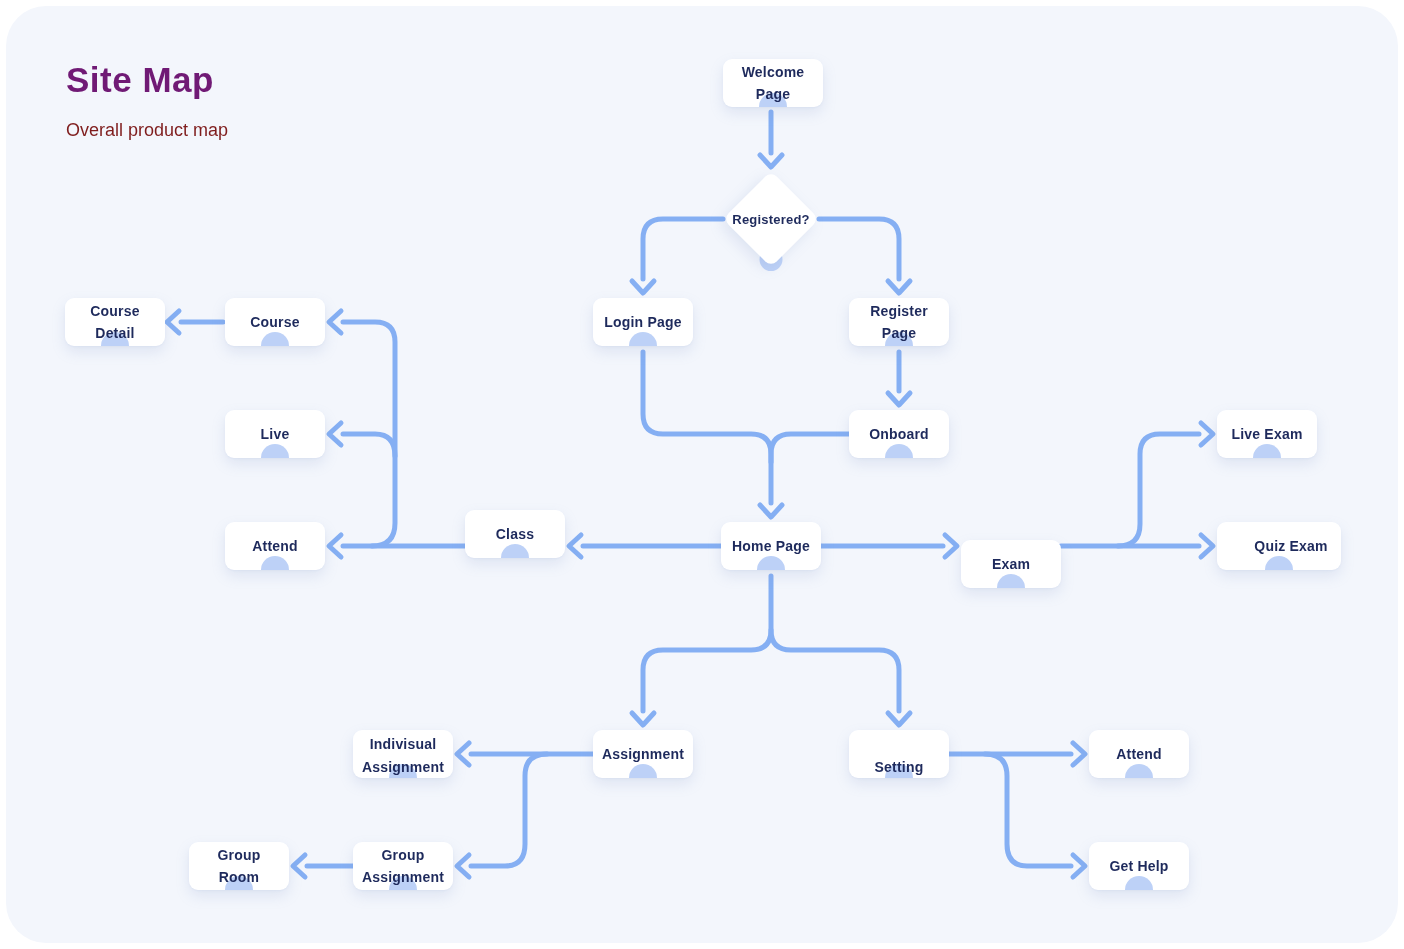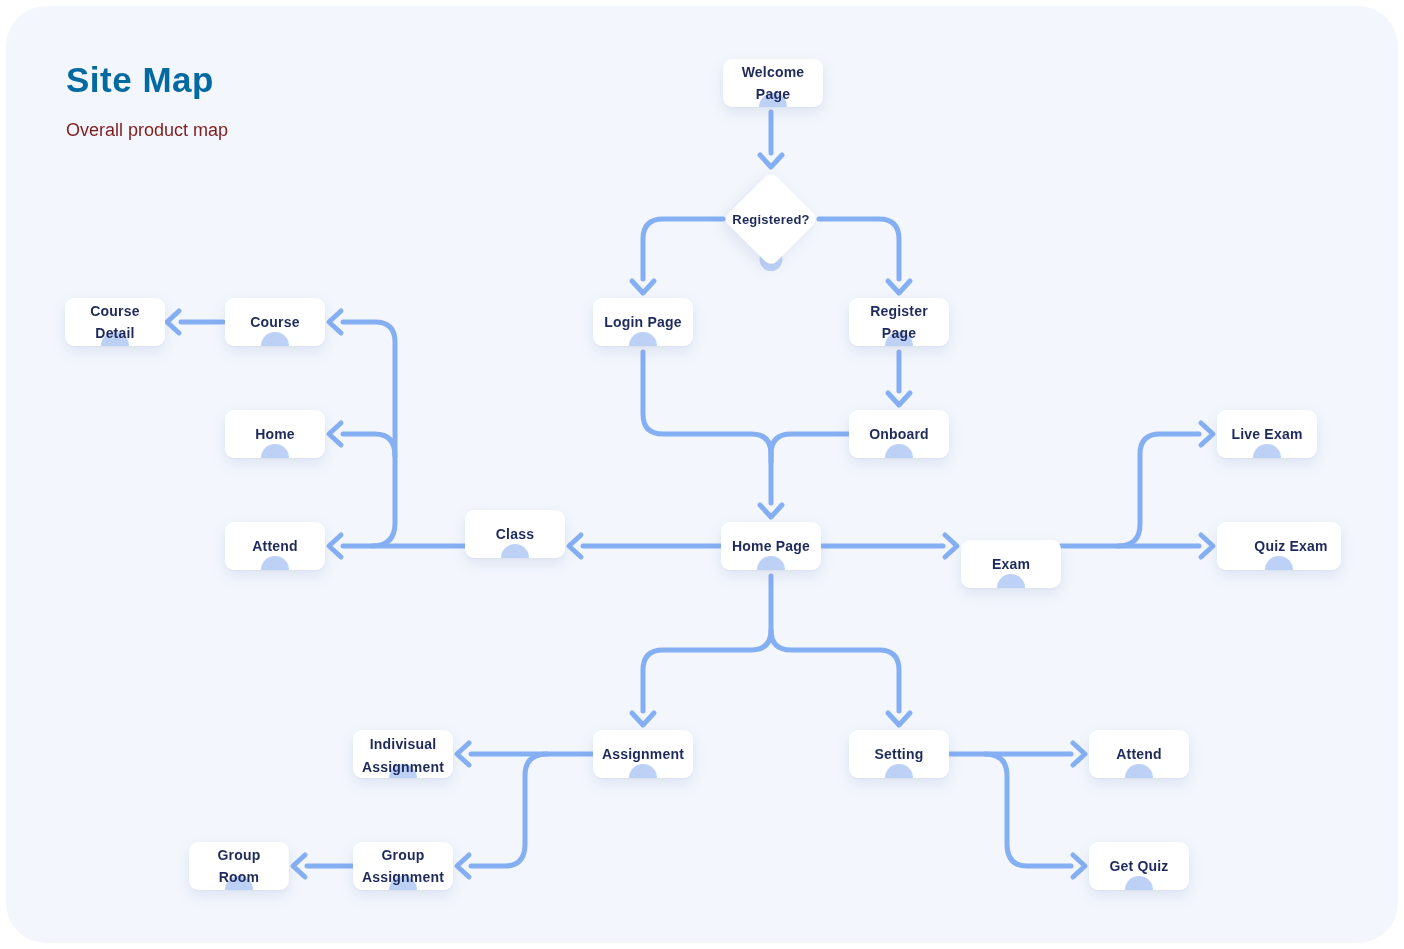"Site Map" .page-title { color: #0369a1 -> #701a75 }
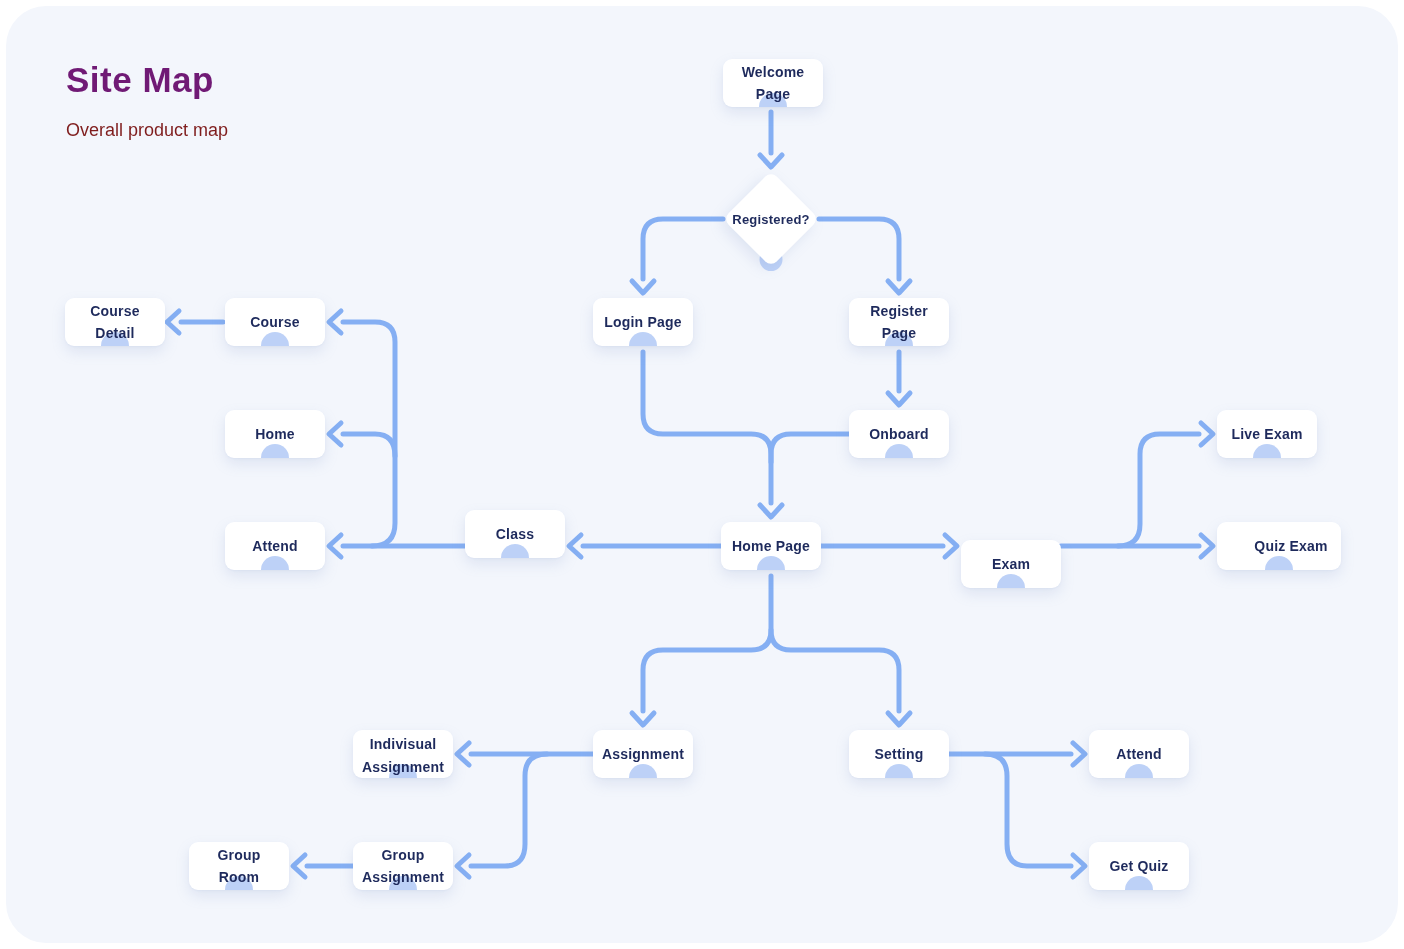"Home" span.node-label { text: Home -> Live }
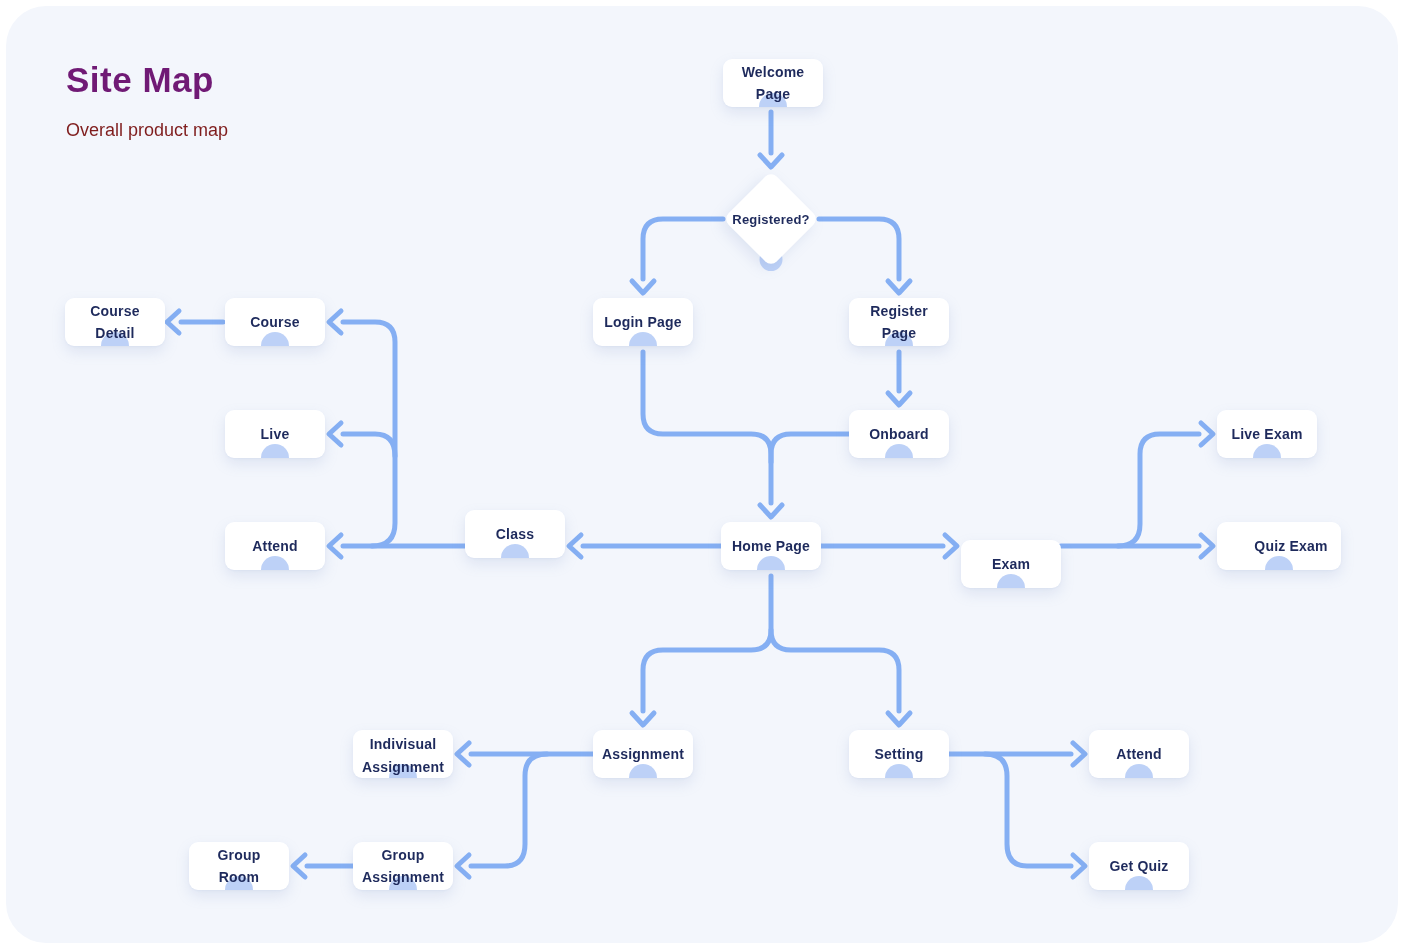"Setting" div.node { align-items: none -> flex-end }
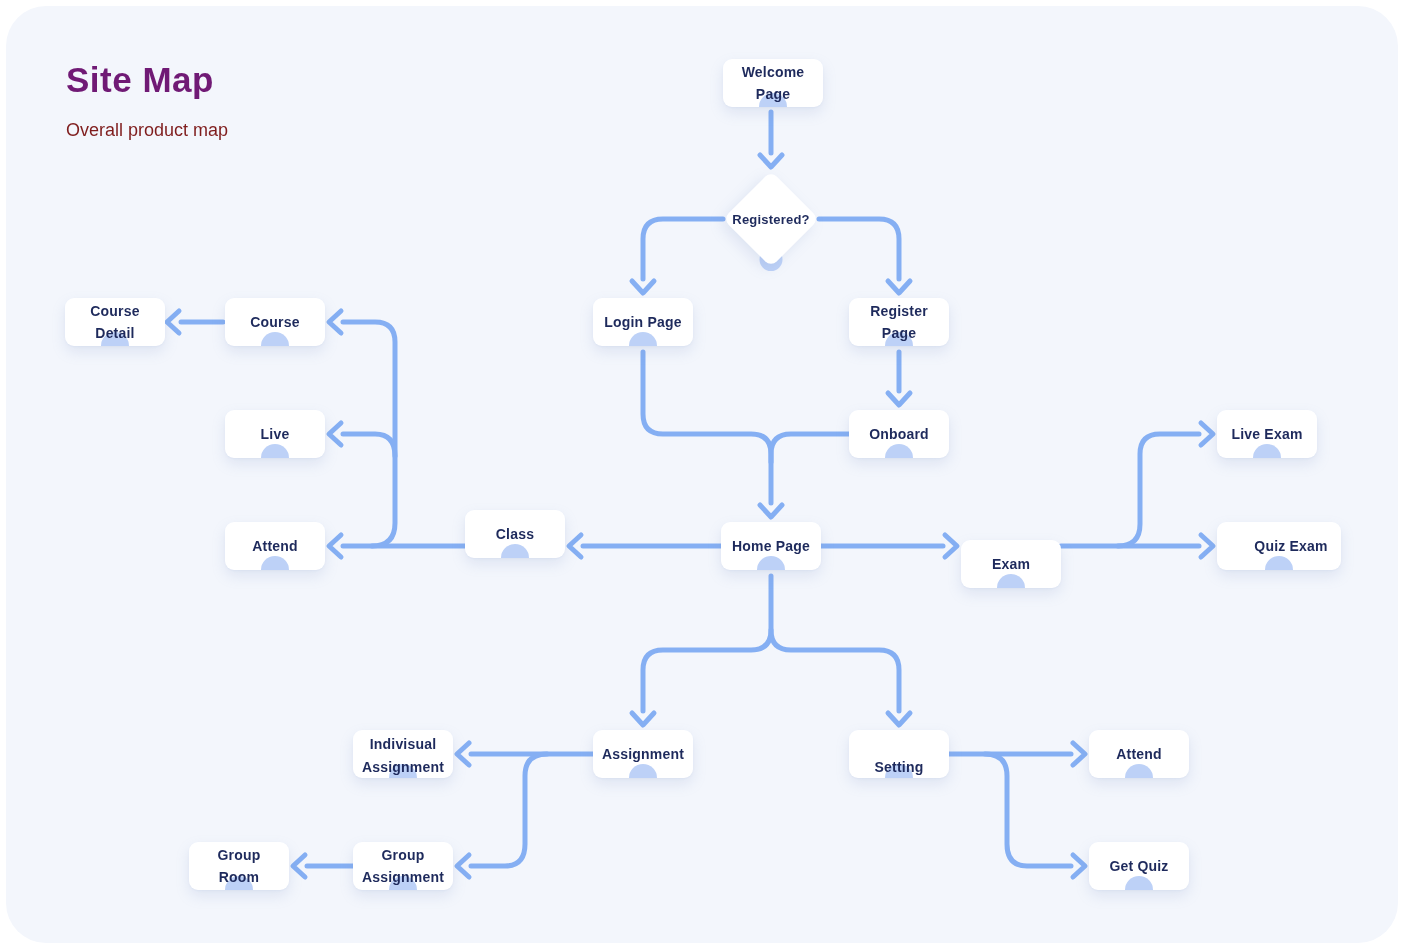"Get Quiz" span.node-label { text: Quiz -> Help }
